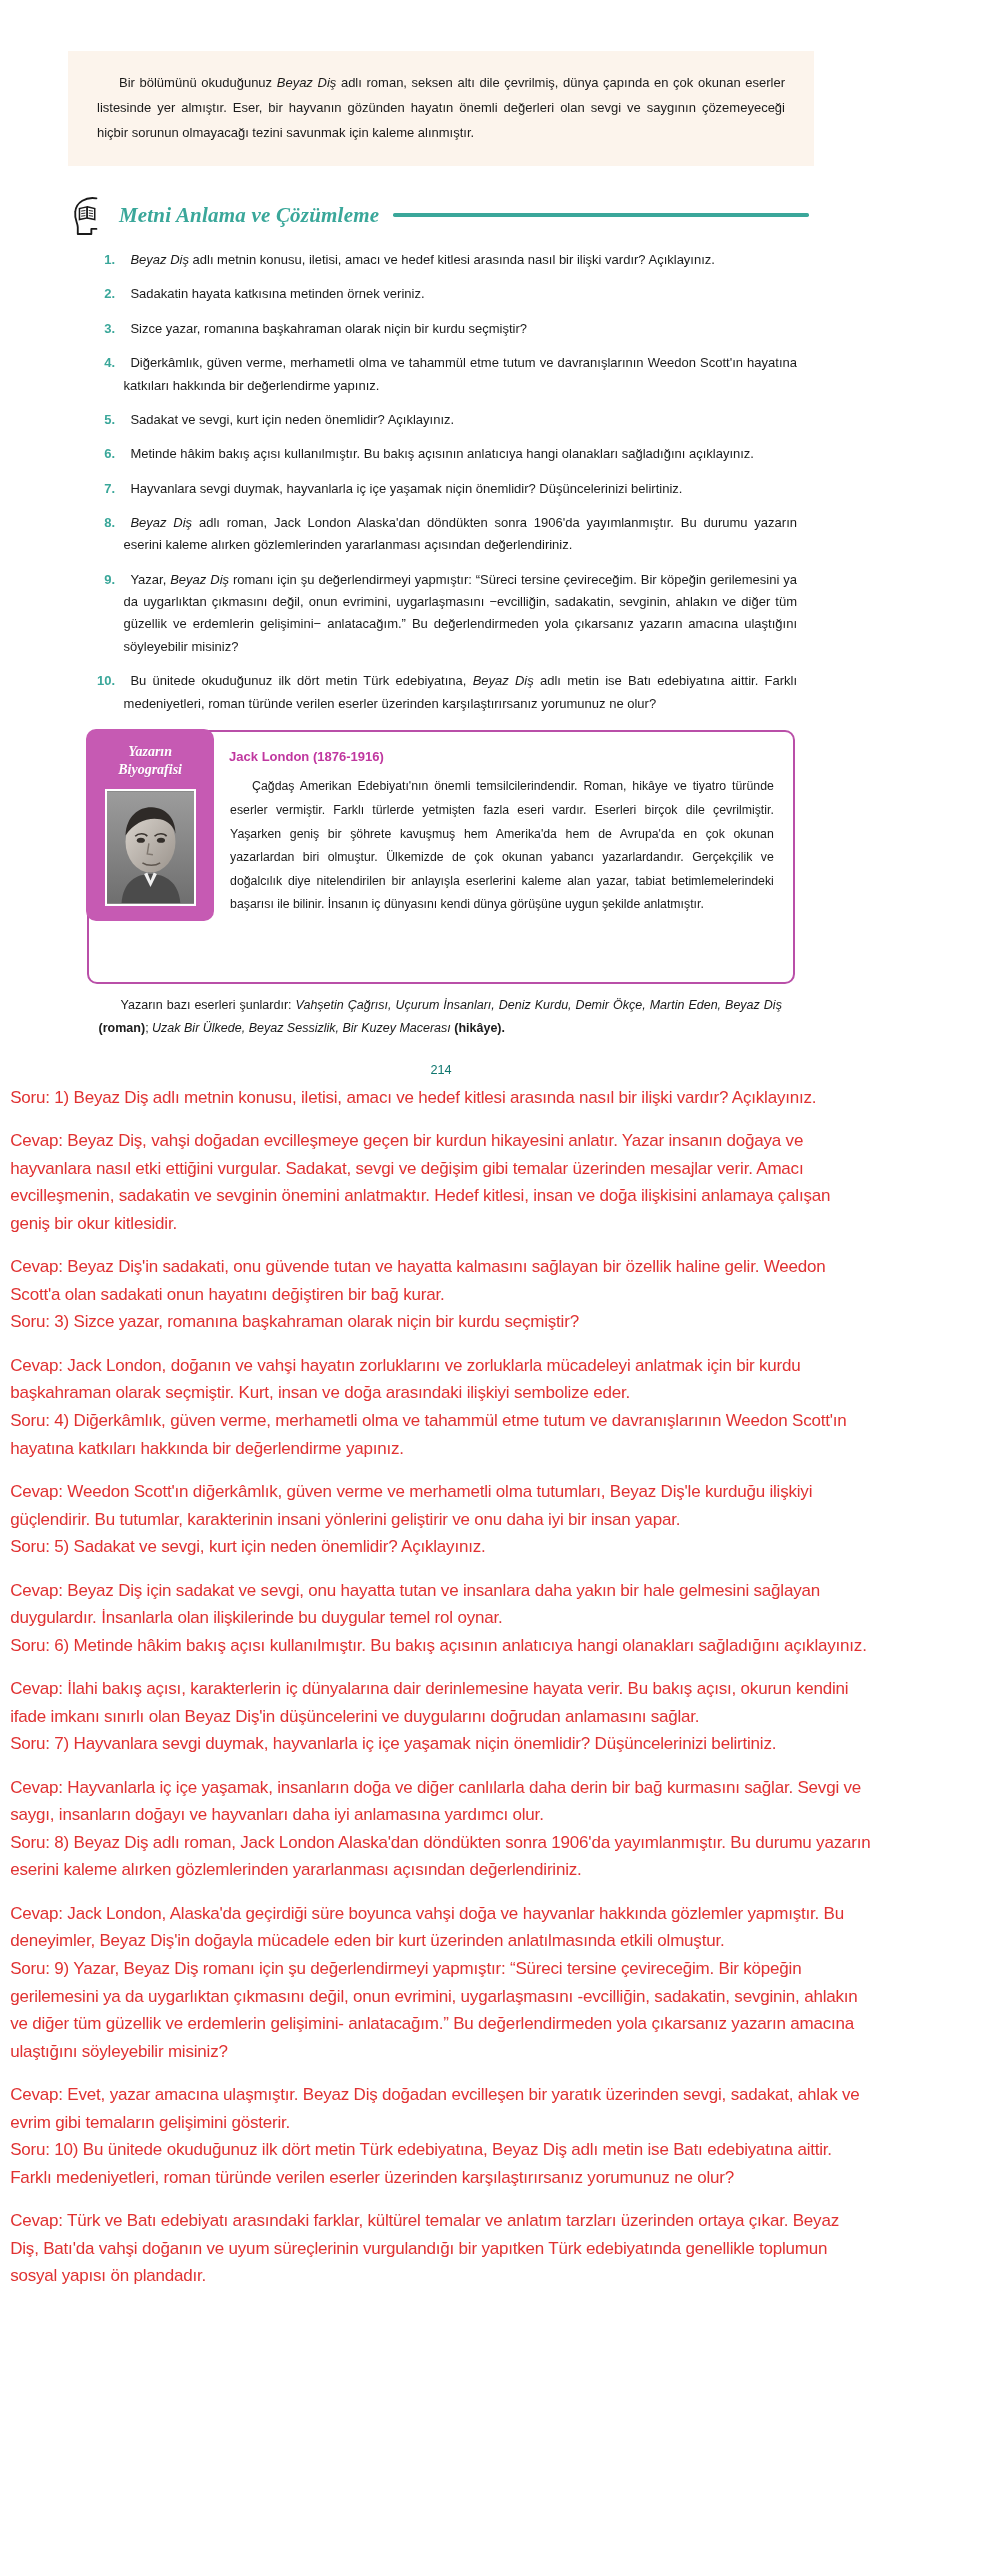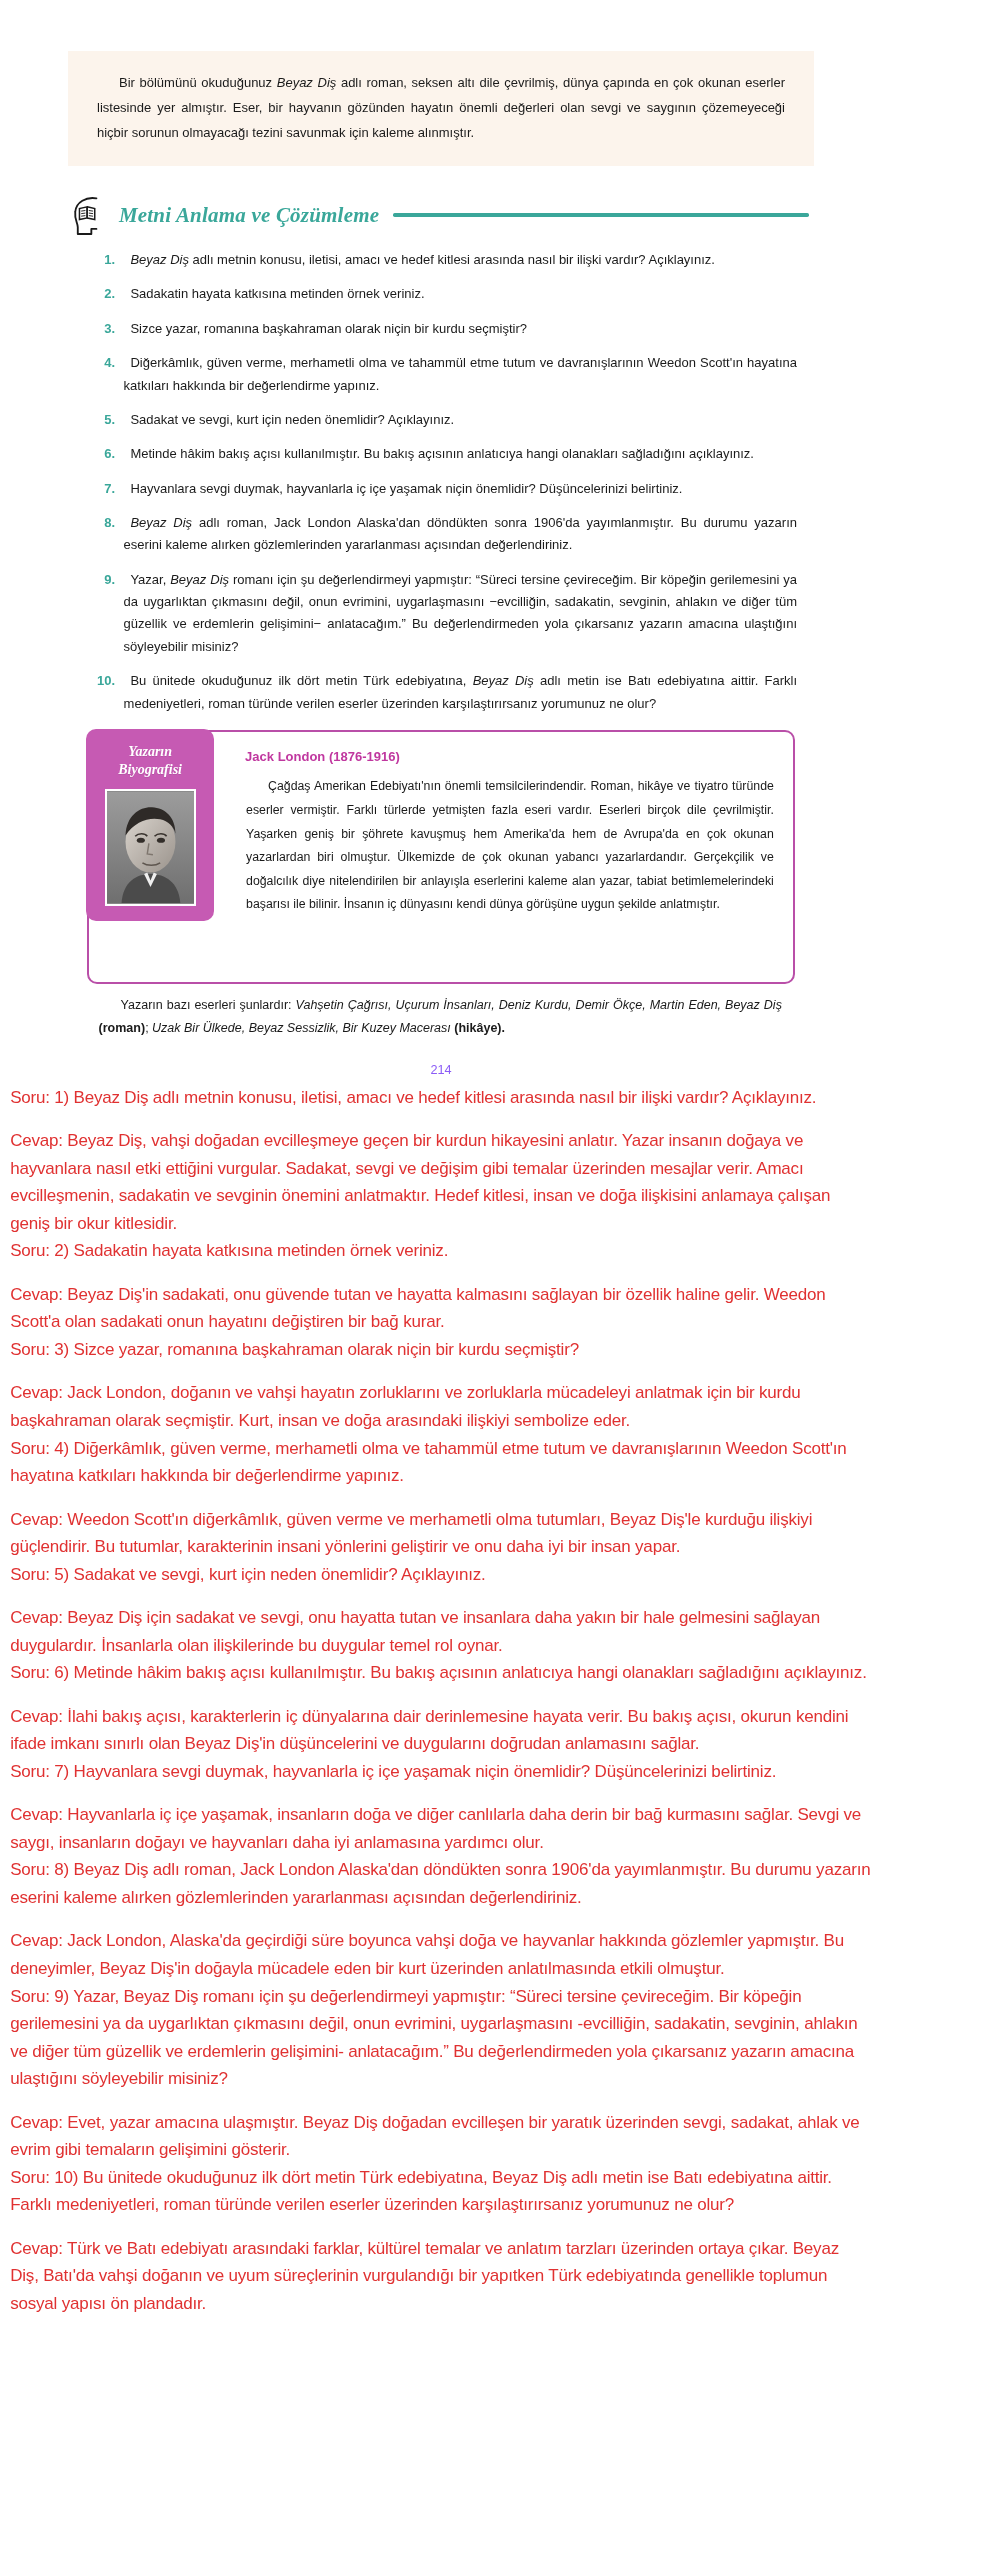"Yazarın" .bio-card { gap: 16px -> none }
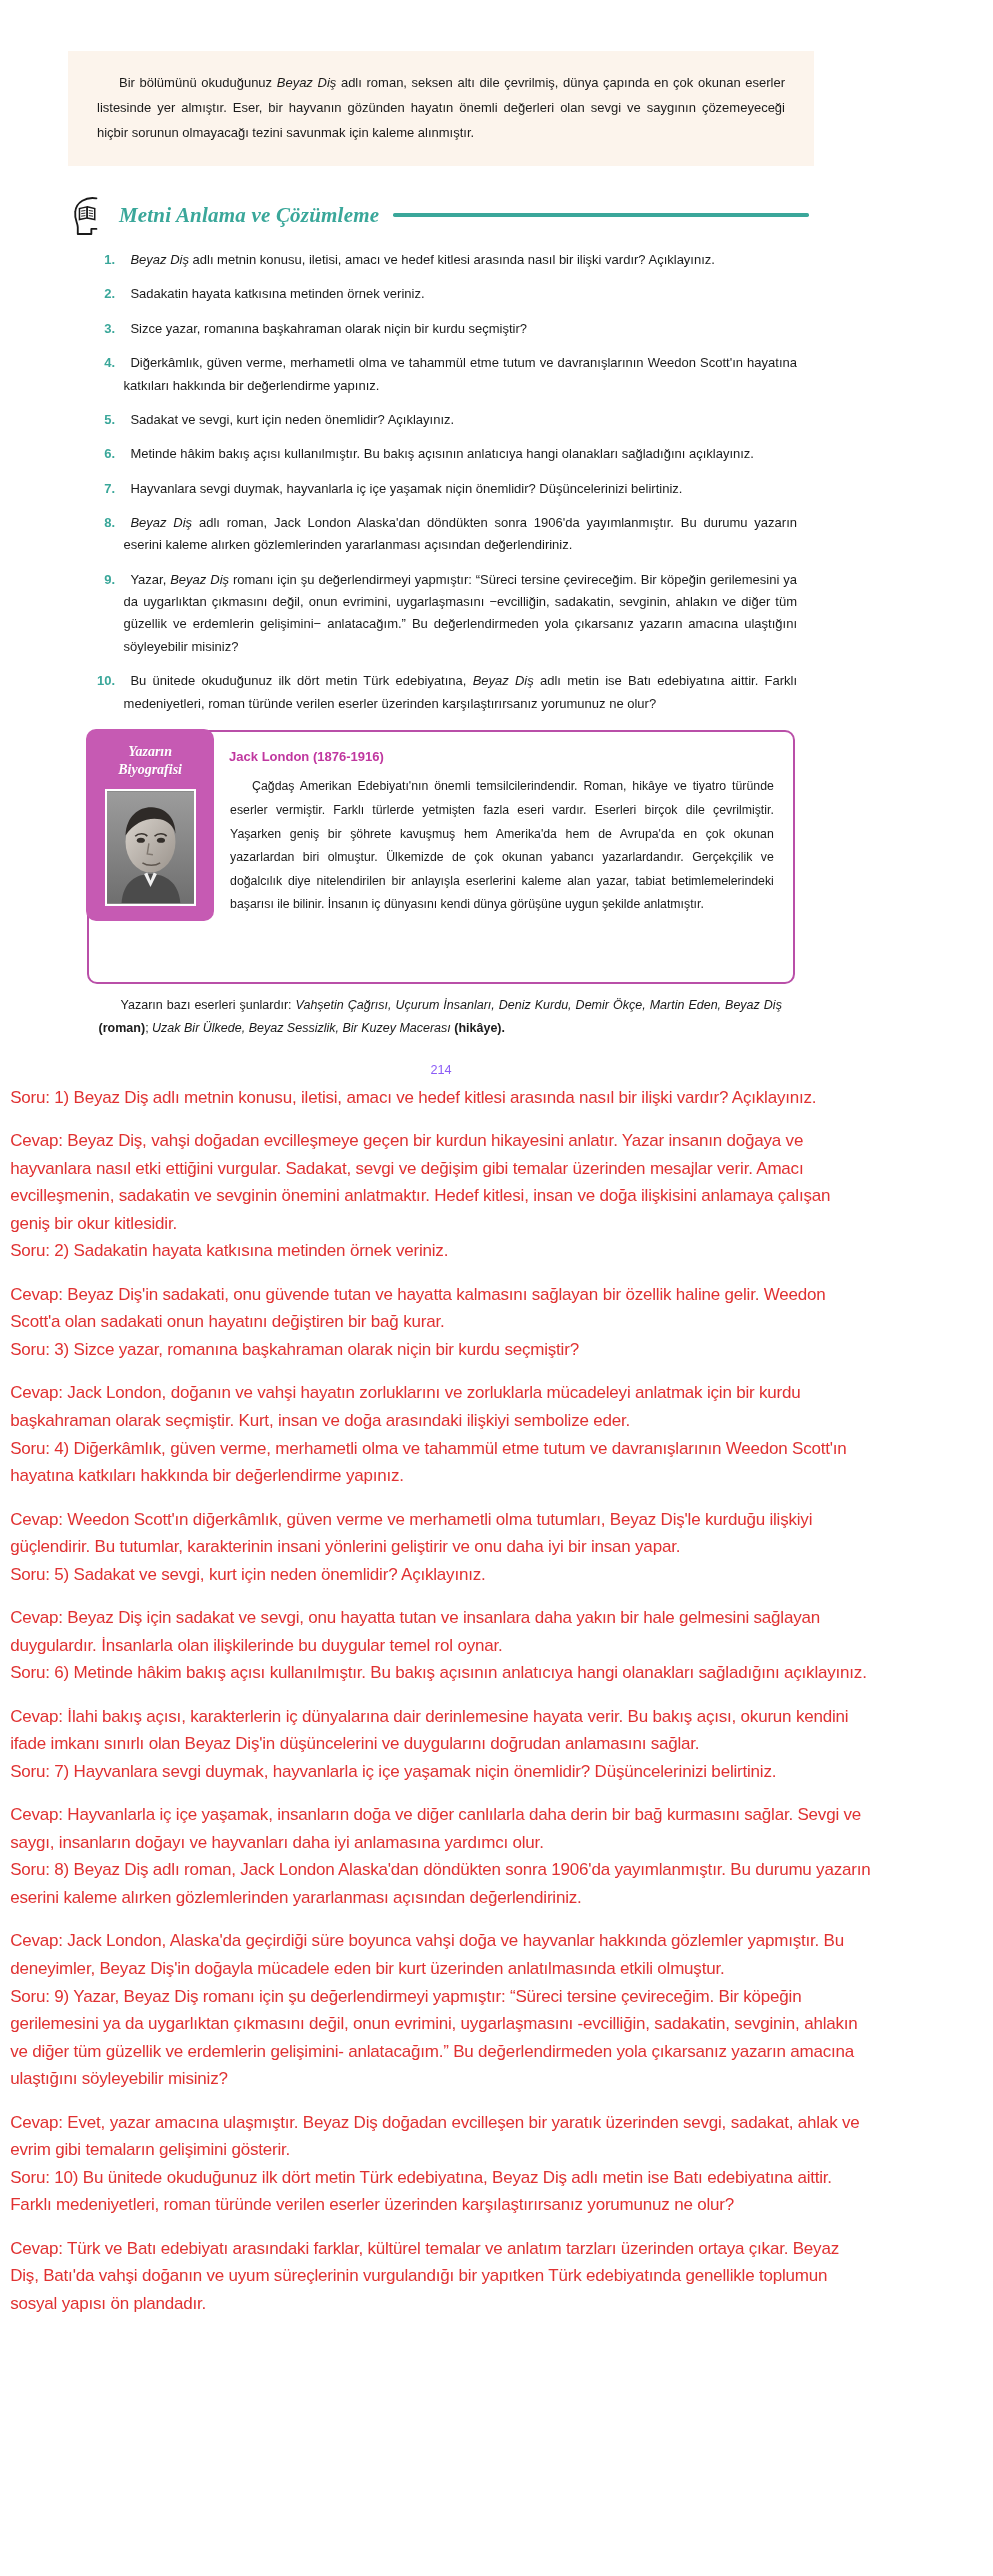"214" .page-number { color: #8b5cf6 -> #0f766e }
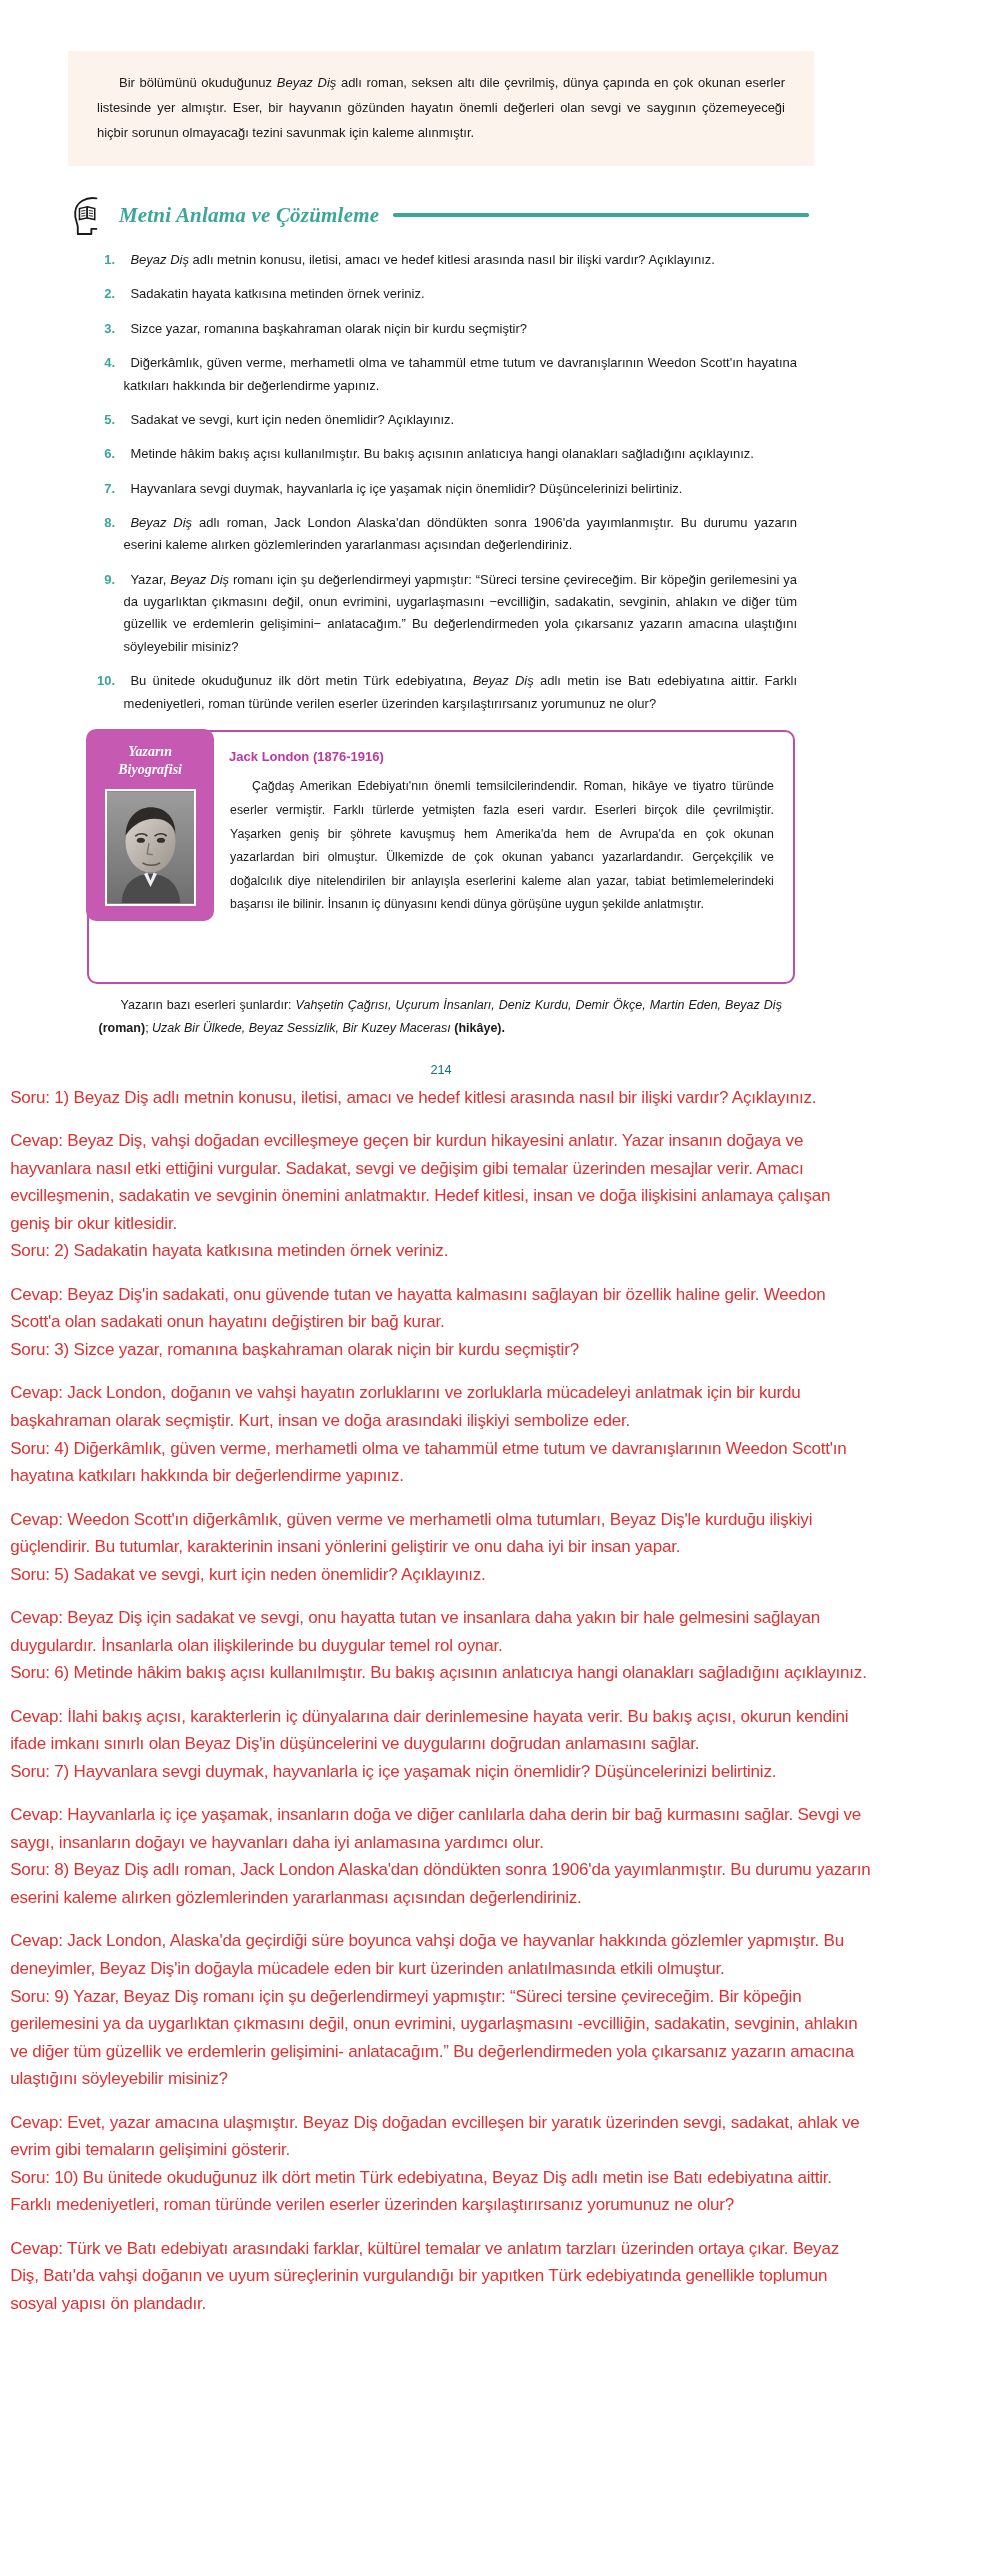"Soru: 2) Sadakatin hayata katkısına" p.ans-block { html: <p>Soru: 2) Sadakatin hayata katkısına metinden örnek veriniz.</p> -> none }
